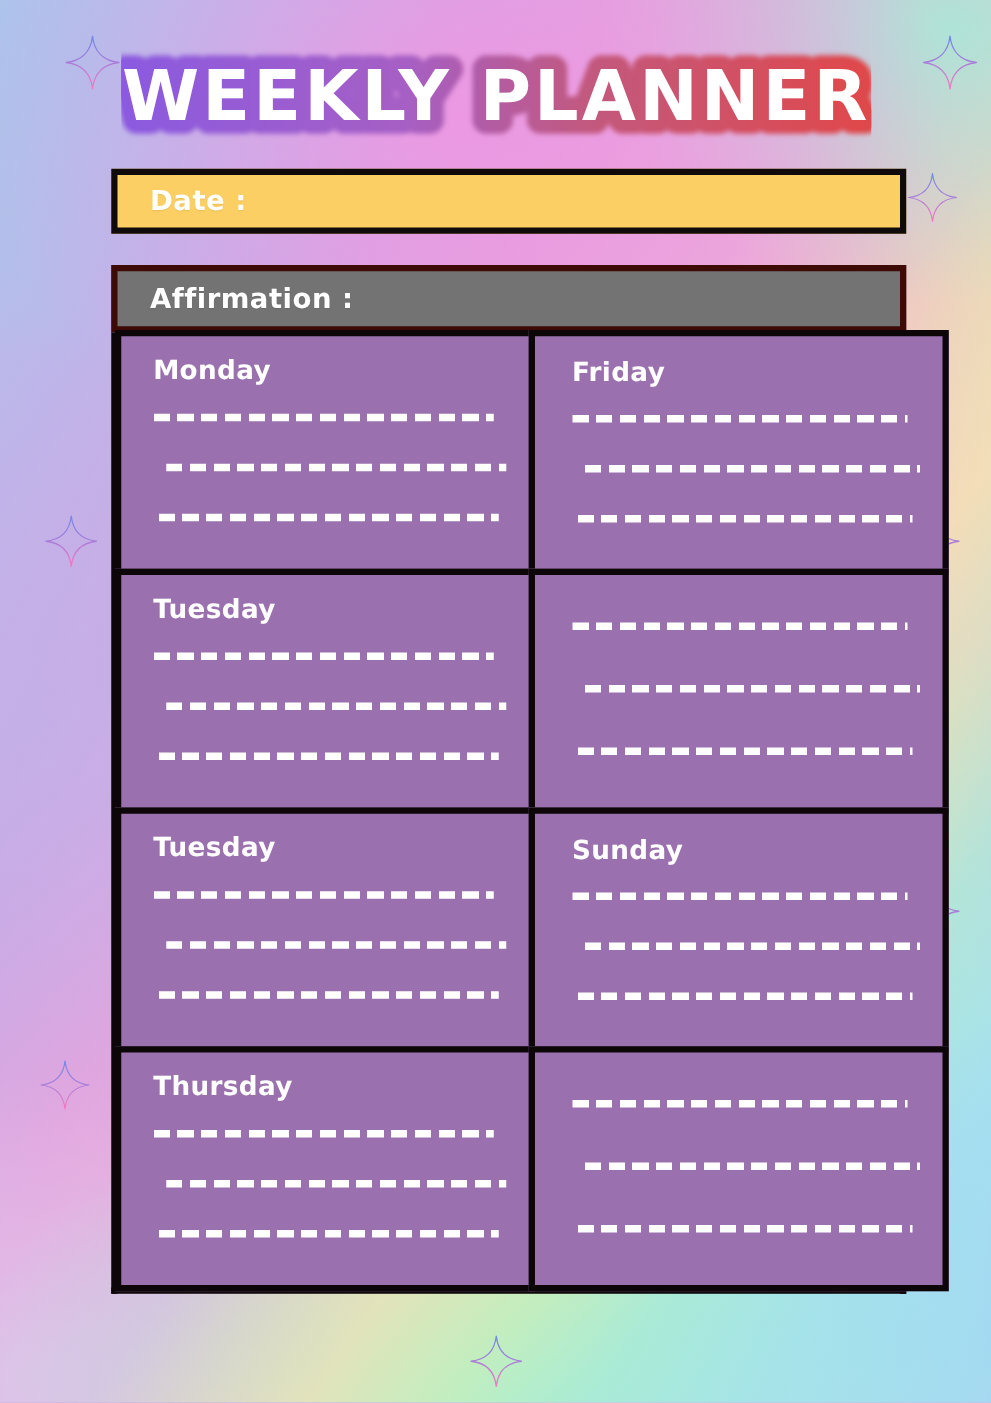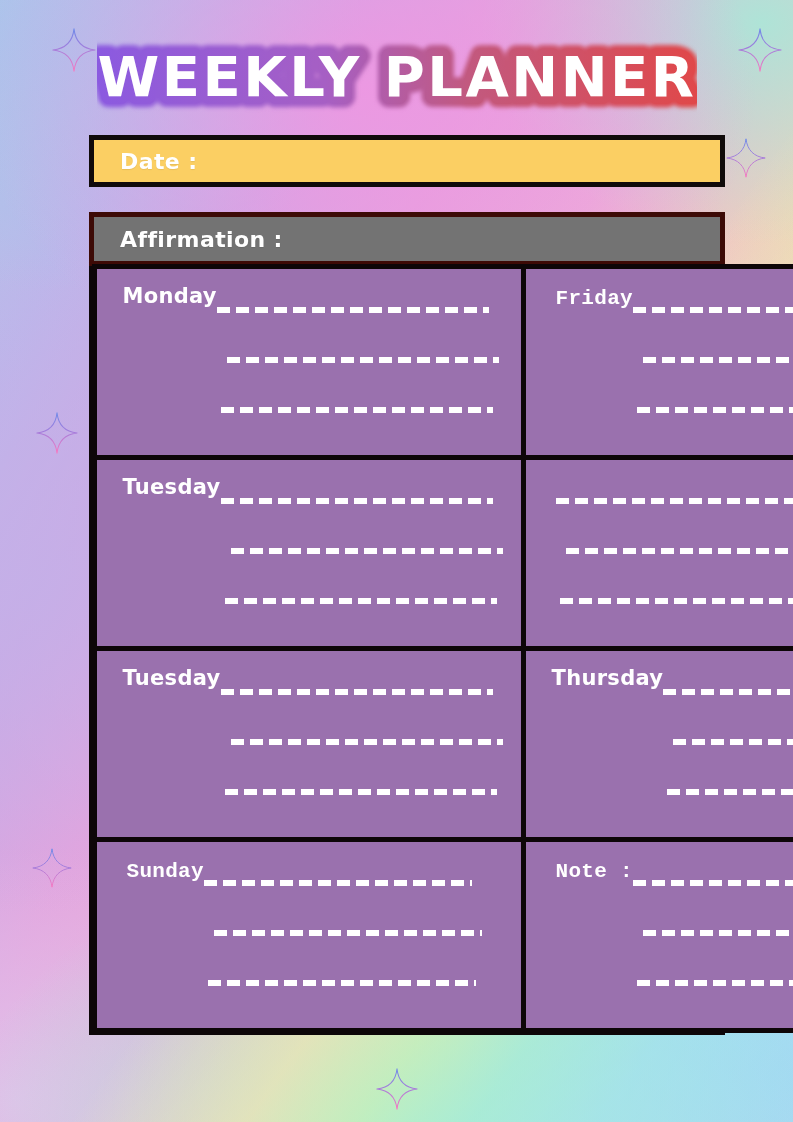"Monday" .cell { flex-direction: row -> column }
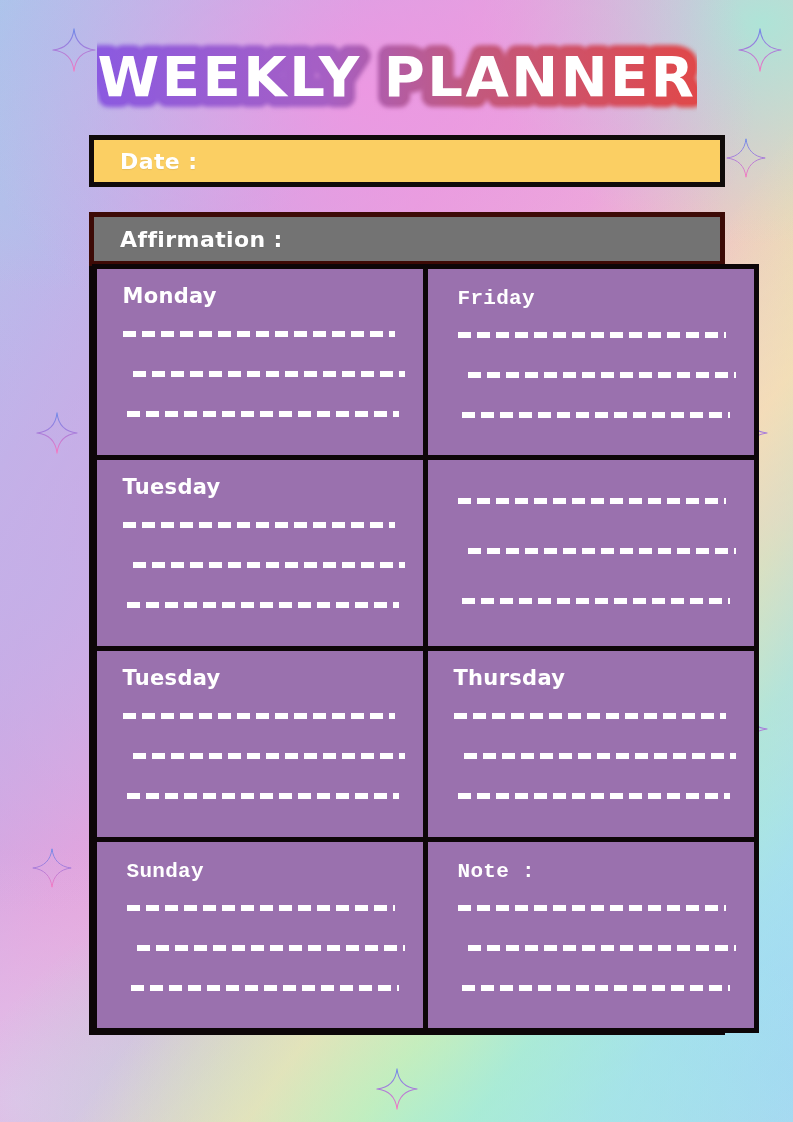"Friday" .cell.right .cell-label { font-family: Liberation Mono, monospace -> none }
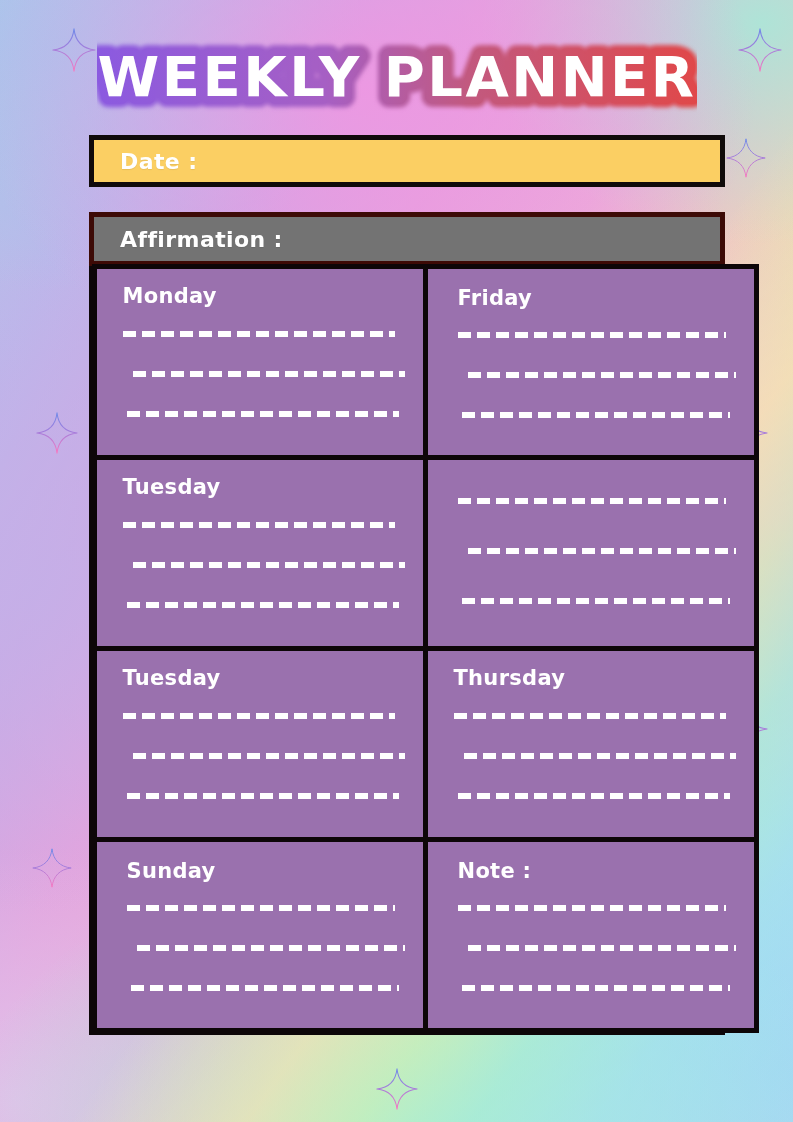"Thursday" div.cell { order: before "Sunday" -> after "Sunday" }
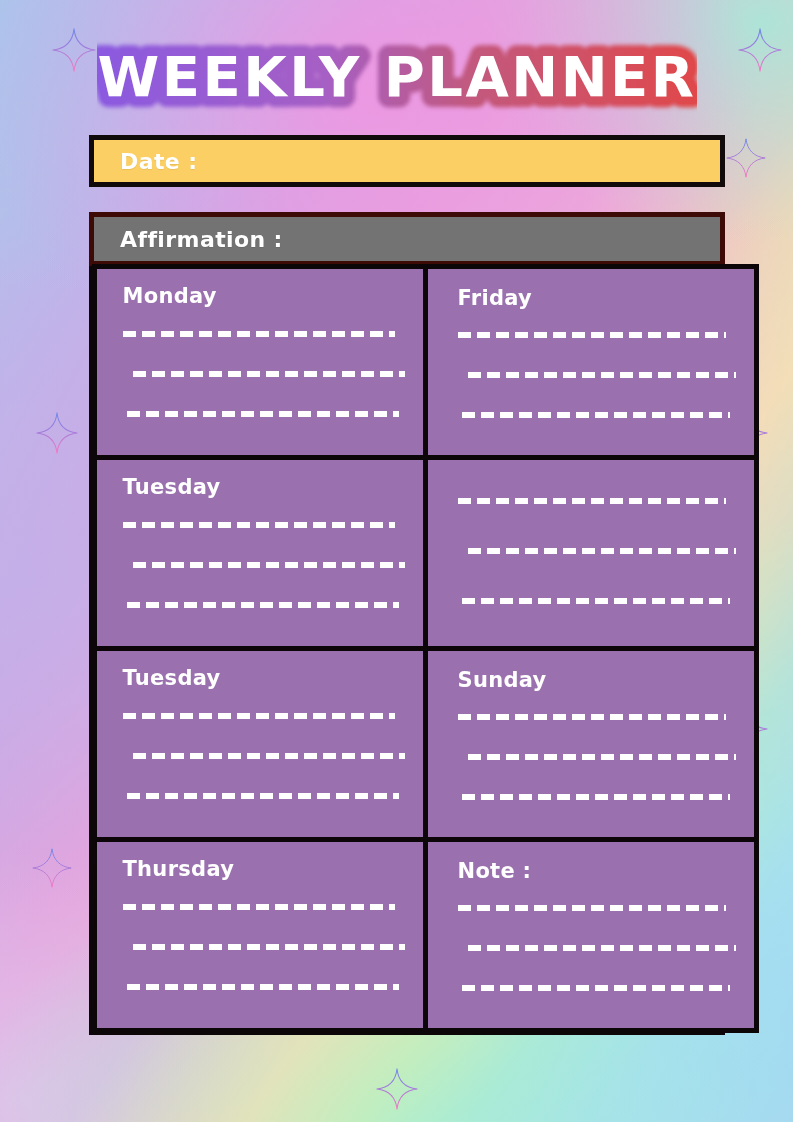"Note :" div.cell-label { html: <div>Note :</div> -> none }
